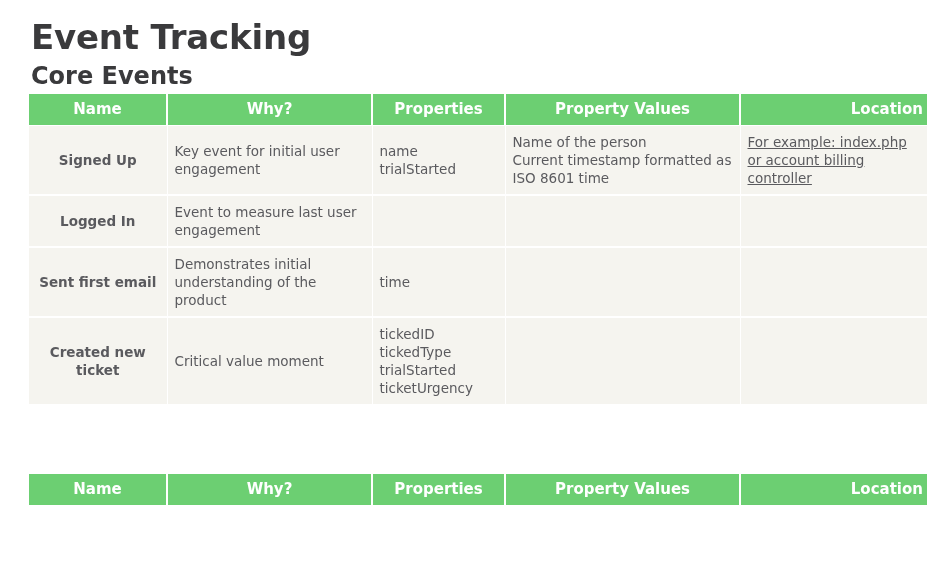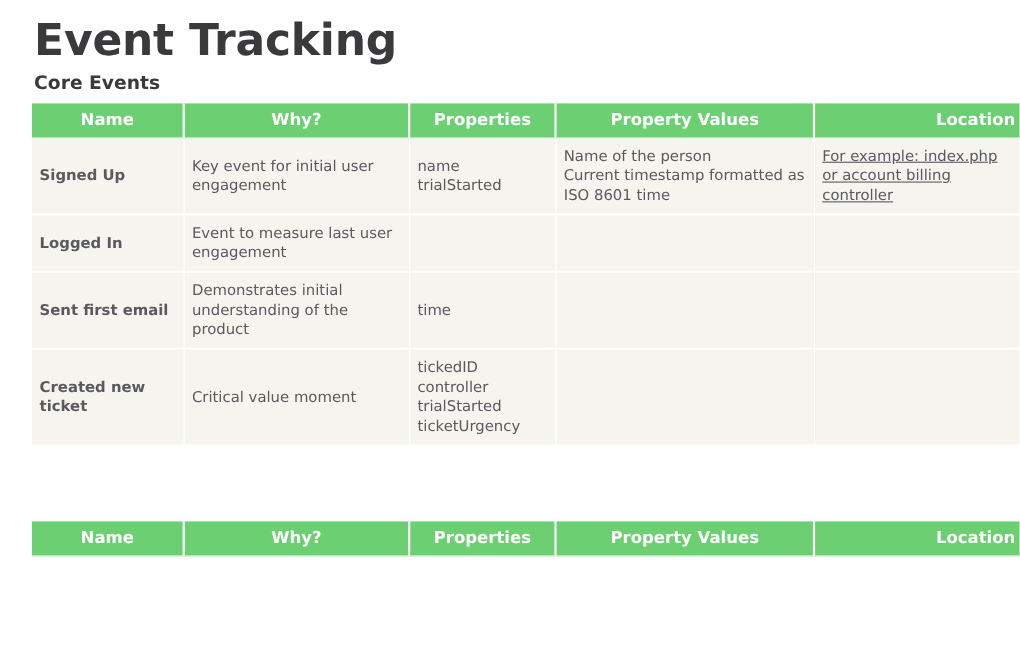"Event Tracking" .page-title { font-size: 40px -> 34px }
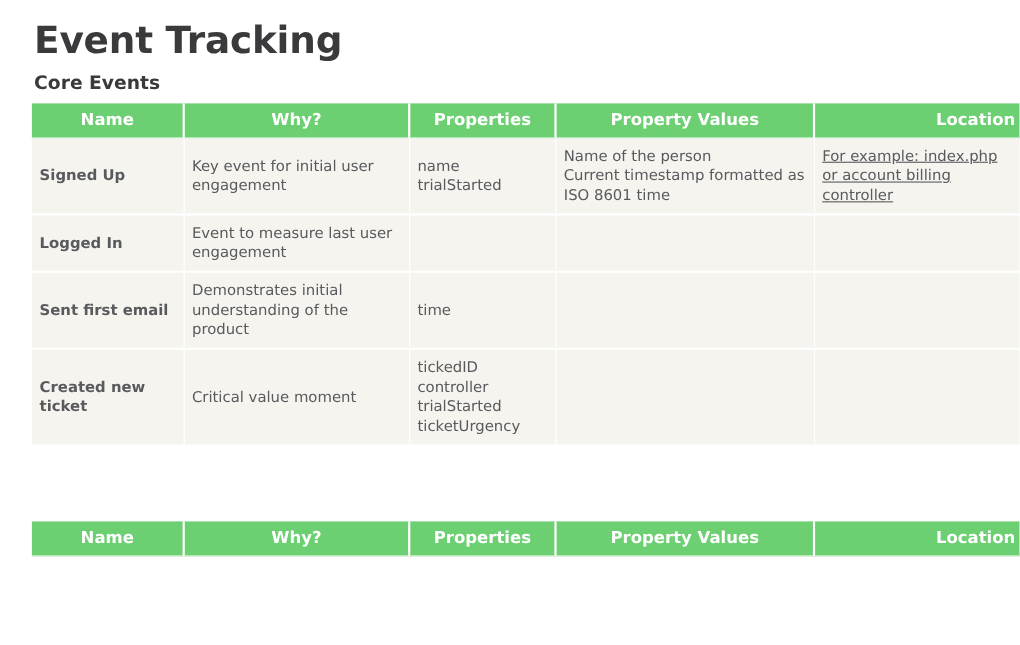"Core Events" .section-heading { font-size: 17px -> 24px }
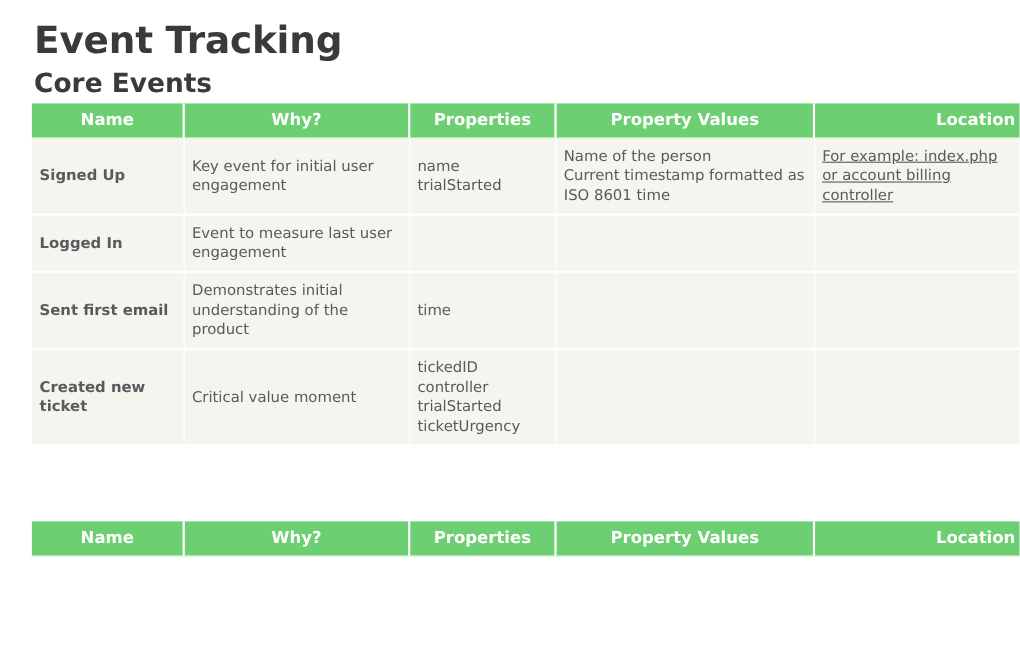"Signed Up" td.col-name { text-align: none -> center }
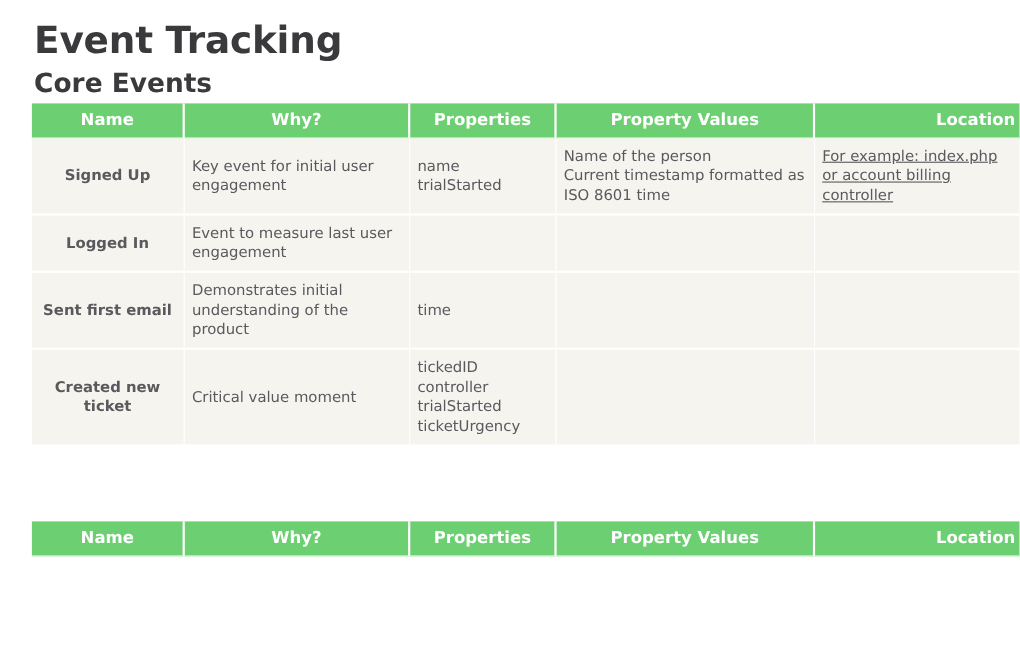"controller" span { text: controller -> tickedType }
